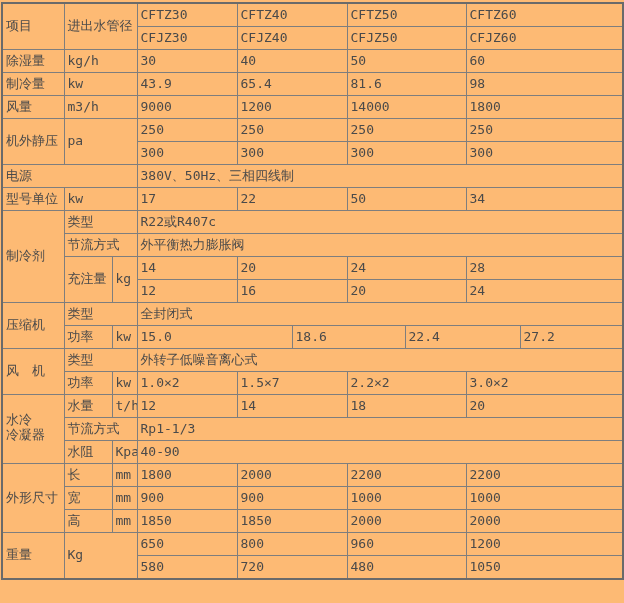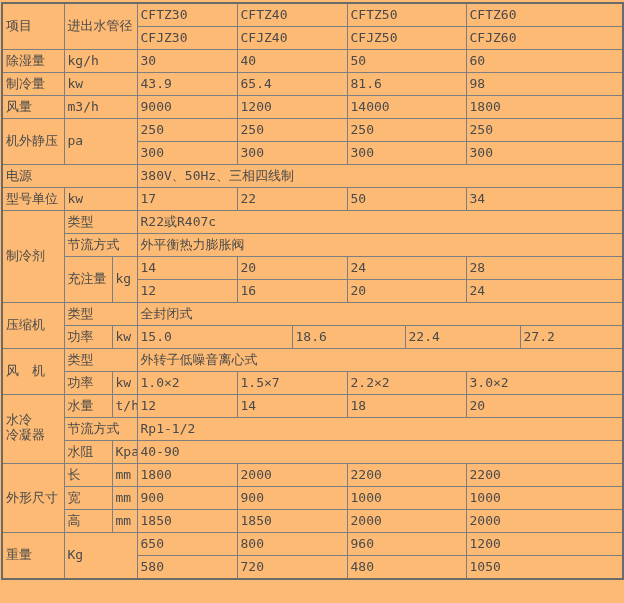"Rp1-1/2" td { text: Rp1-1/2 -> Rp1-1/3 }
